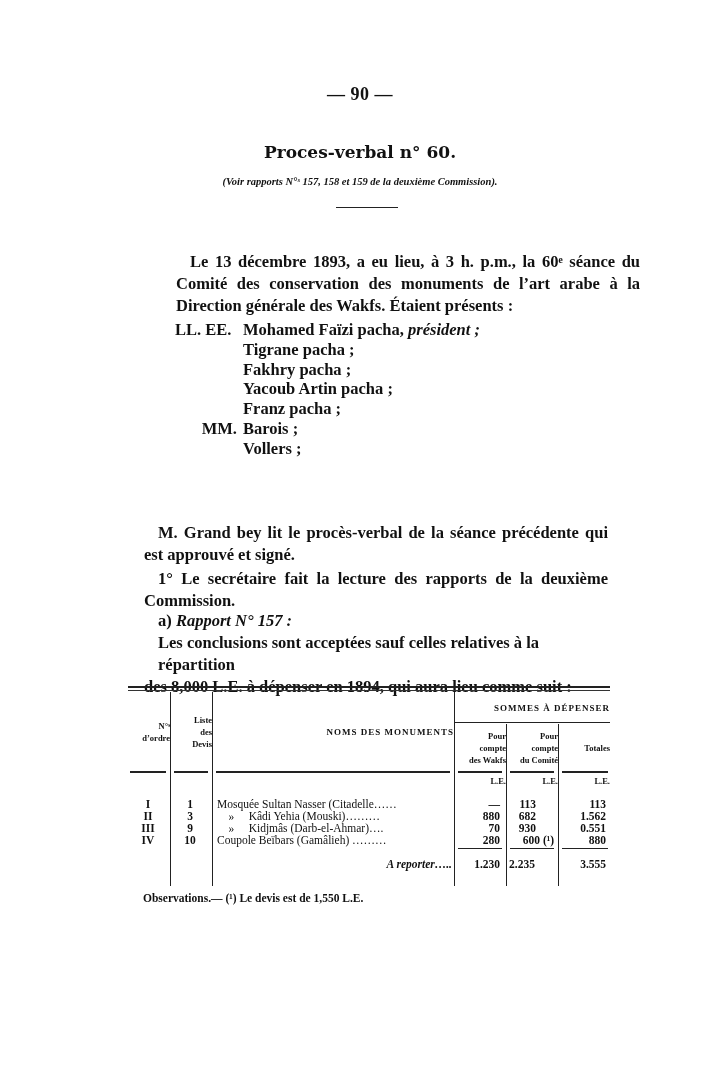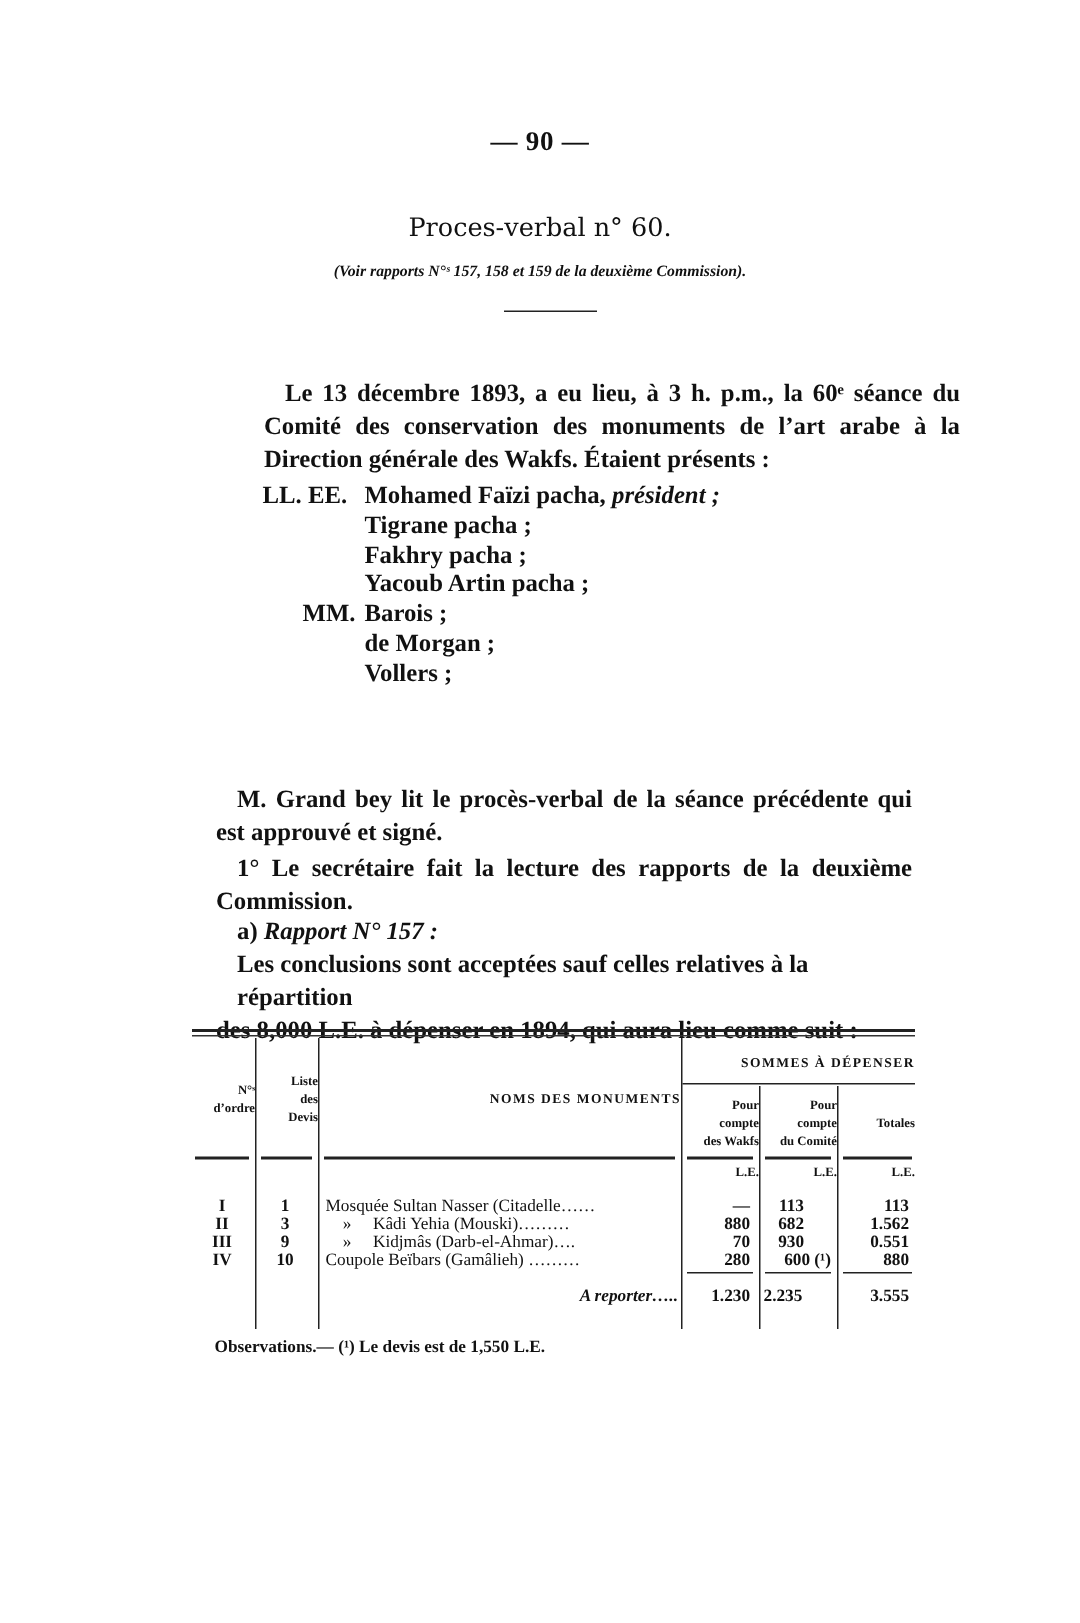"Proces-verbal n° 60." .title { font-weight: normal -> bold }
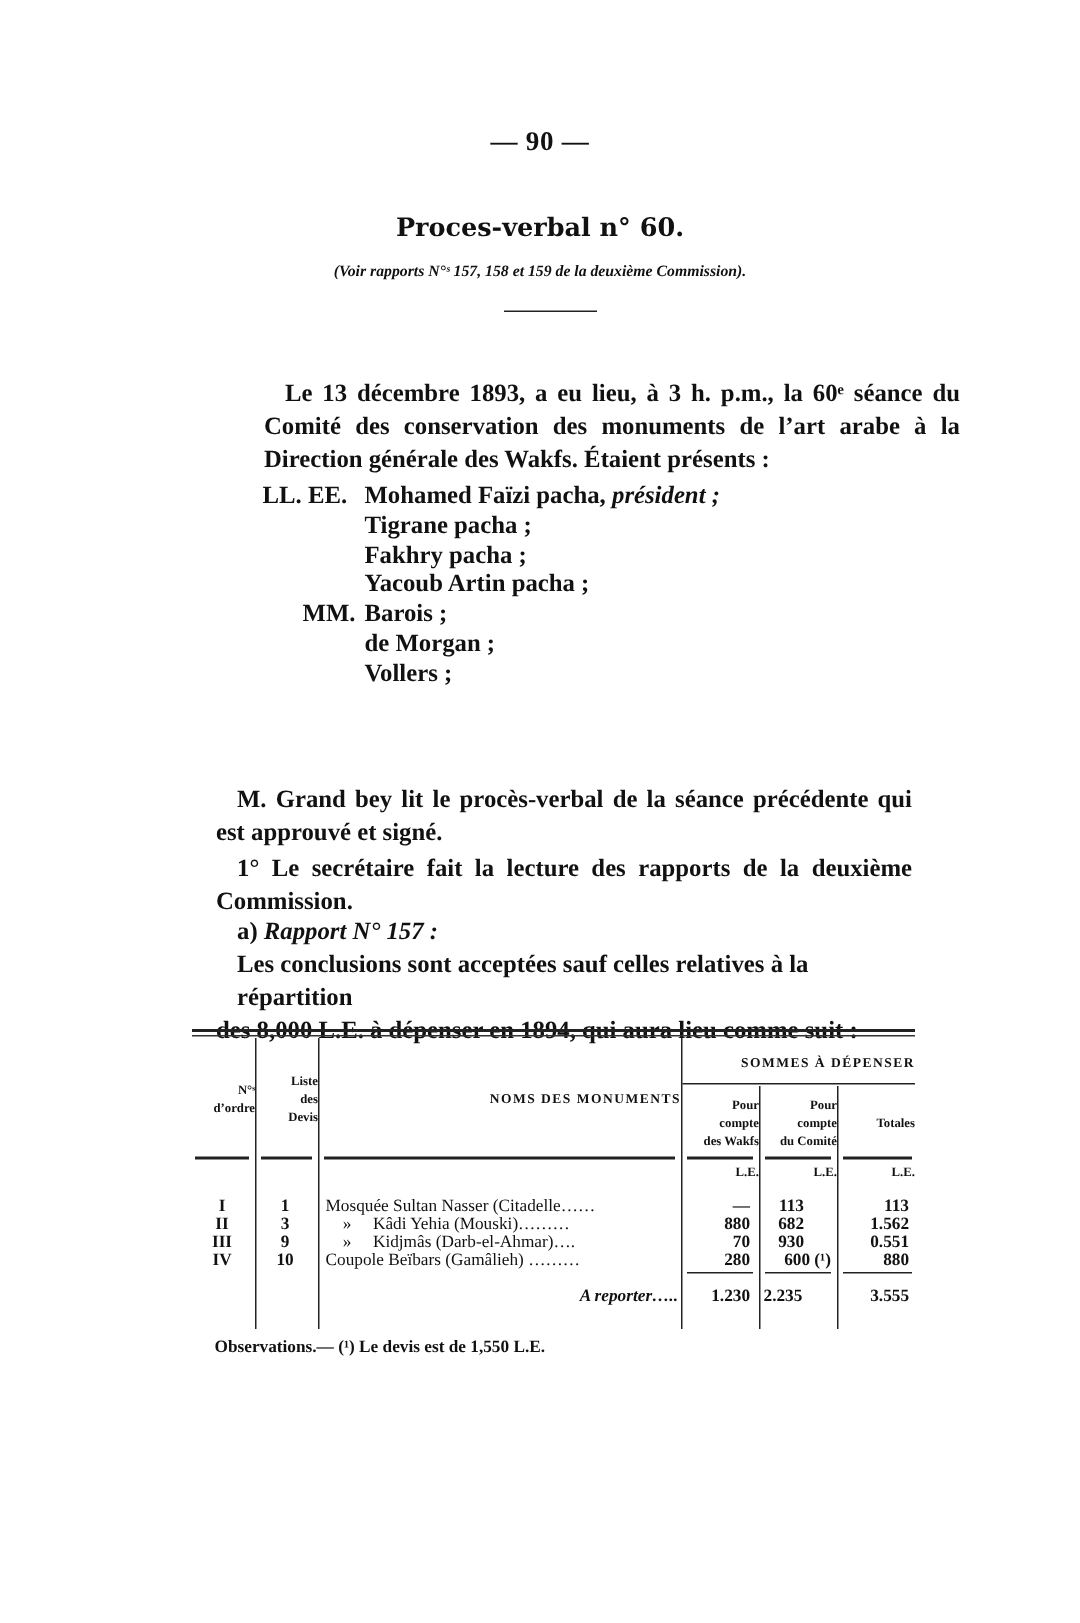"Franz pacha ;" div.att-row { html: none -> <div> <span></span> <span>Franz pacha ;</span> </div> }
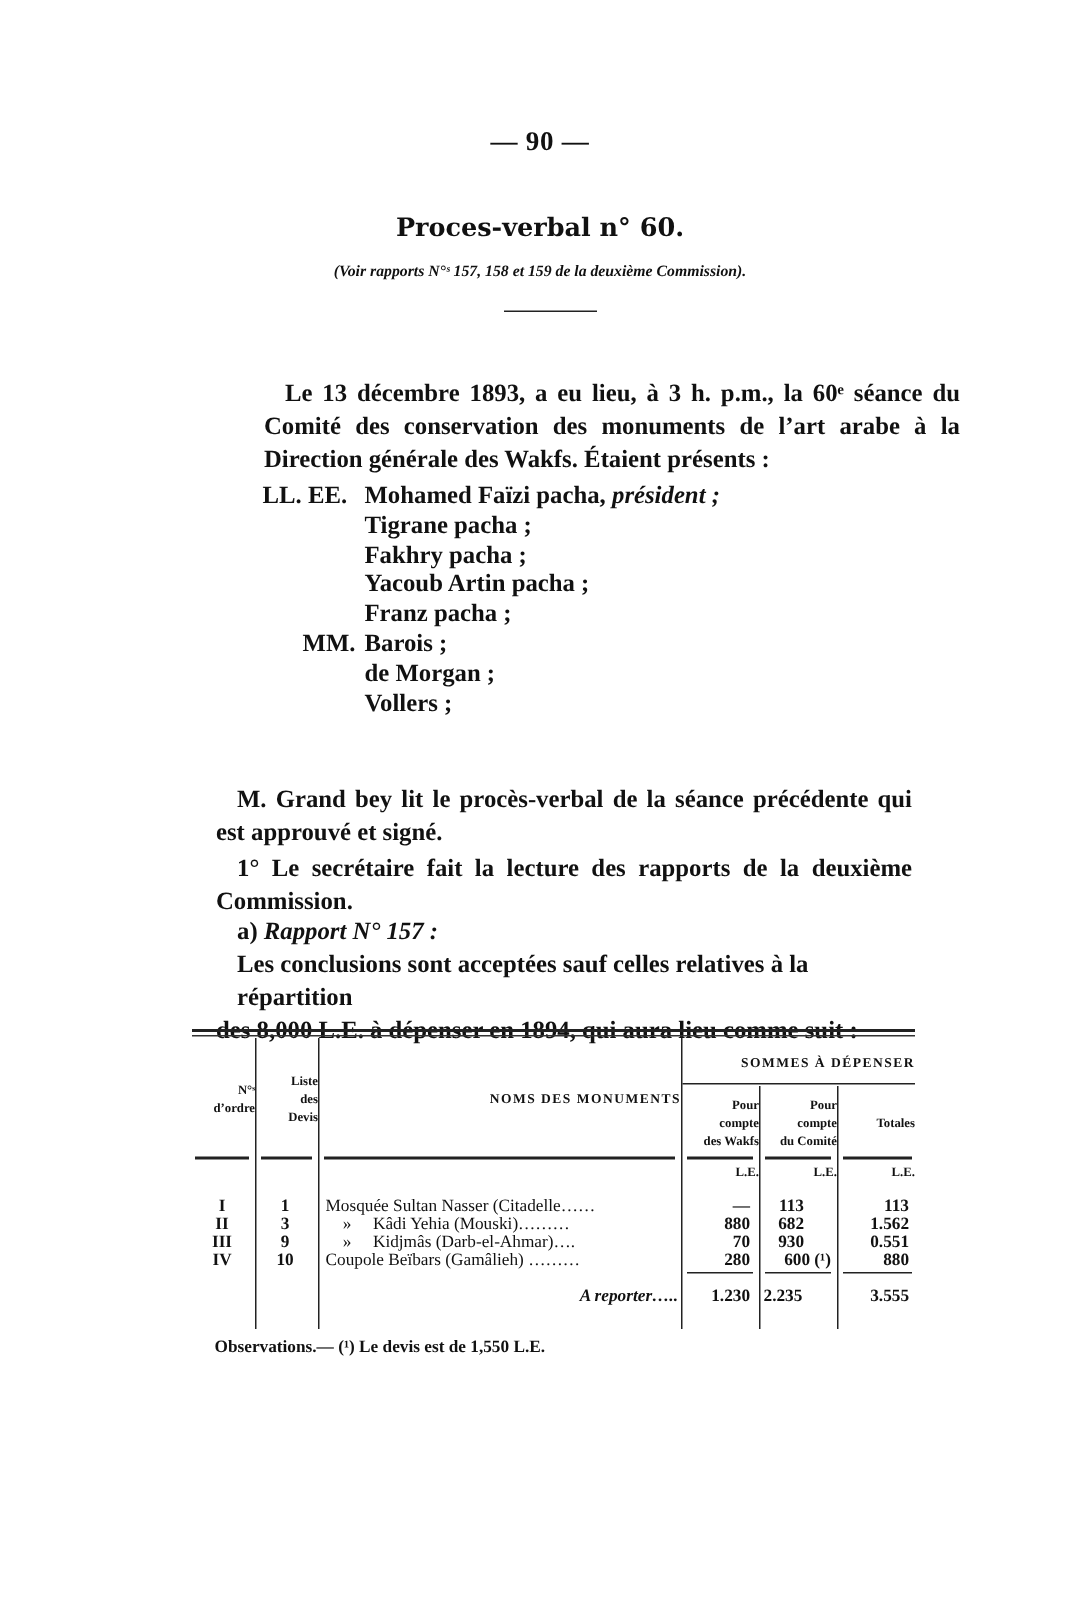"de Morgan ;" div.att-row { html: <div> <span></span> <span>de Morgan ;</span> </div> -> none }
